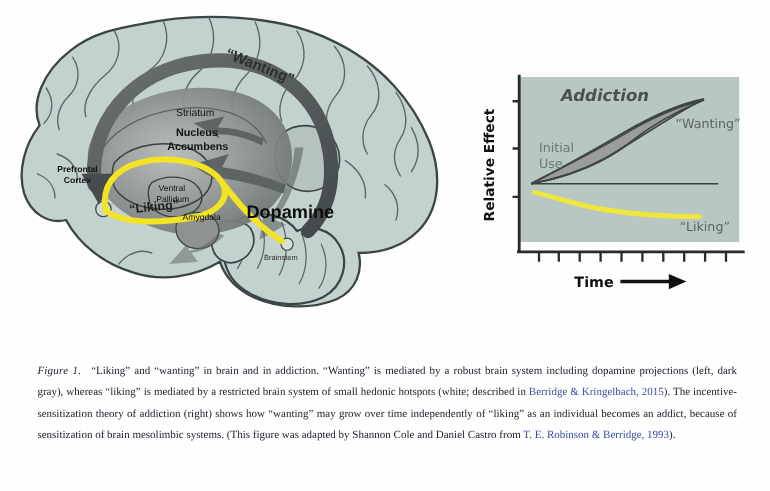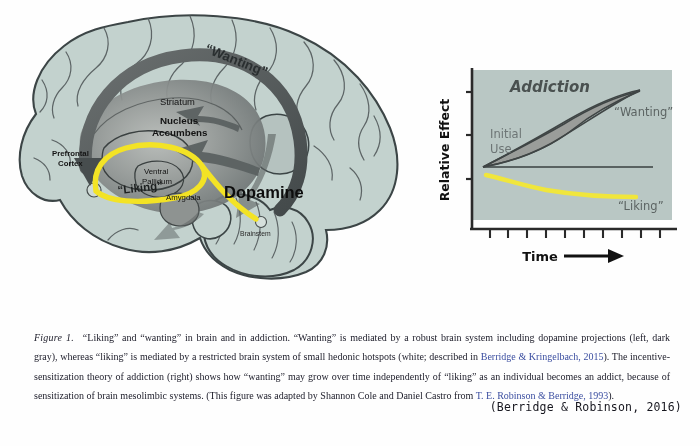"(Berridge & Robinson, 2016)" div { html: <div>(Berridge &amp; Robinson, 2016)</div> -> none }
